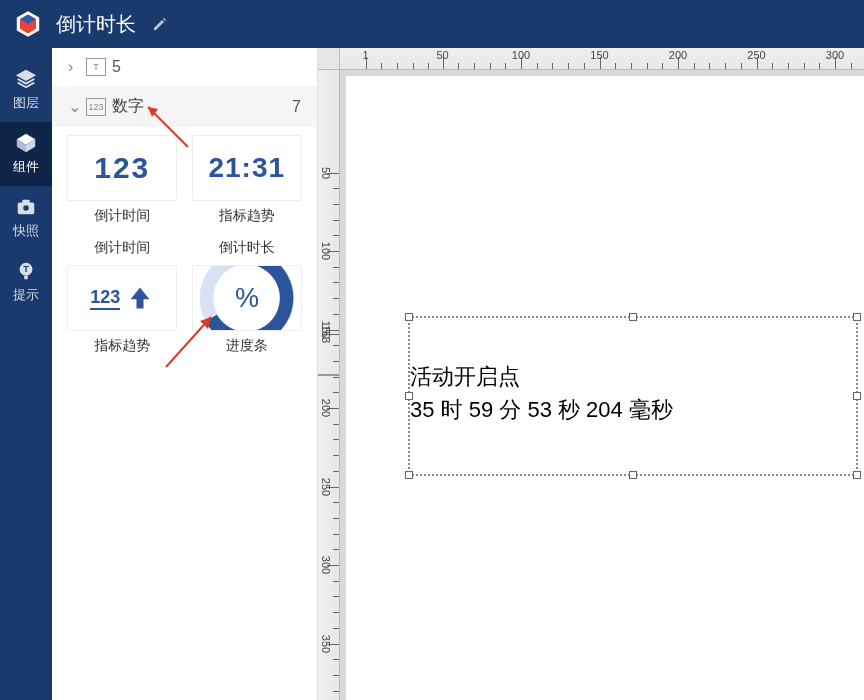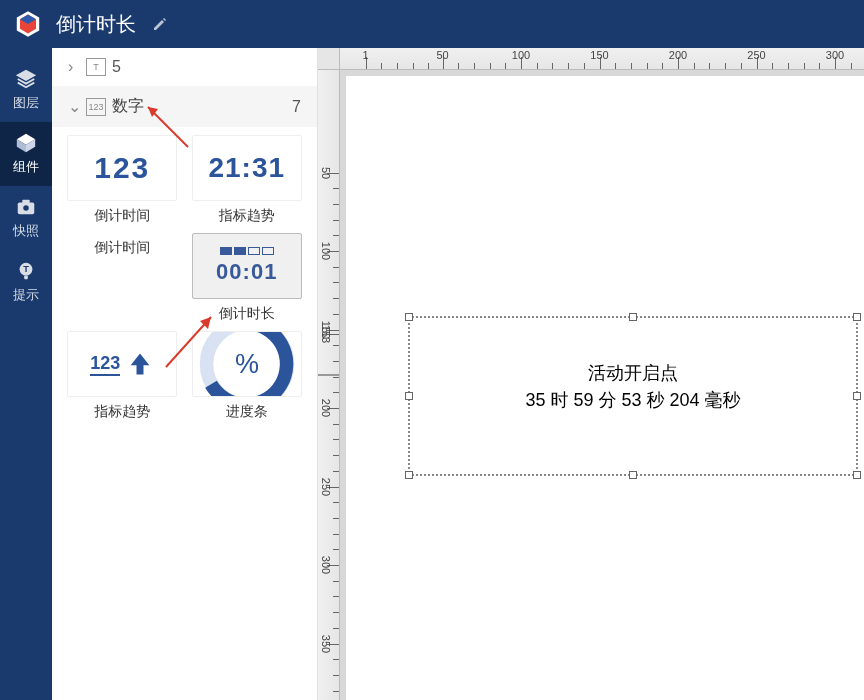"00:01" div.comp-preview { html: <div> <div> <div> <div></div> <div></div> <div></div> <div></div> </div> <span>00:01</span> </div> </div> -> none }
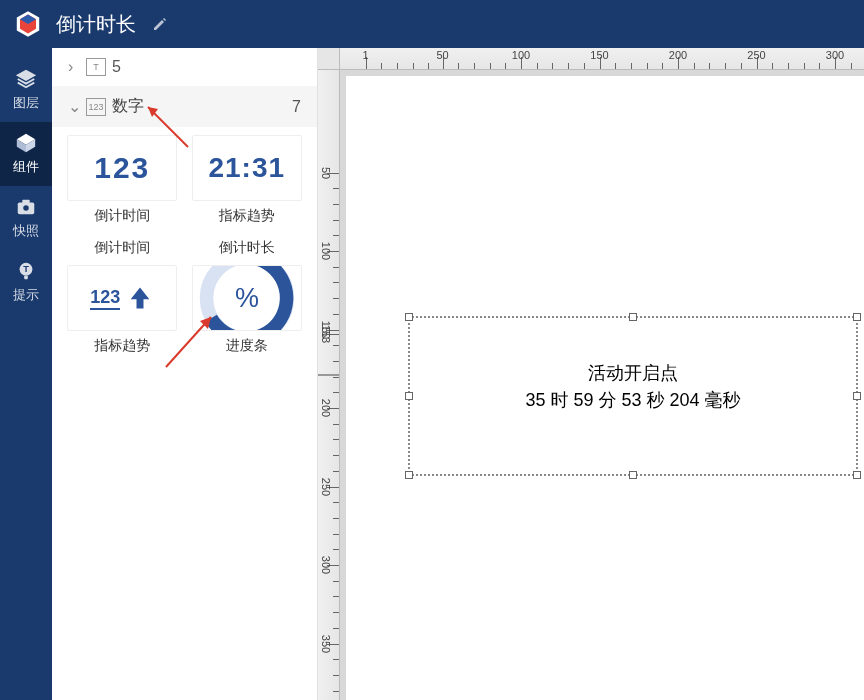"活动开启点" .canvas-text { font-size: 18px -> 22px; text-align: center -> none }
